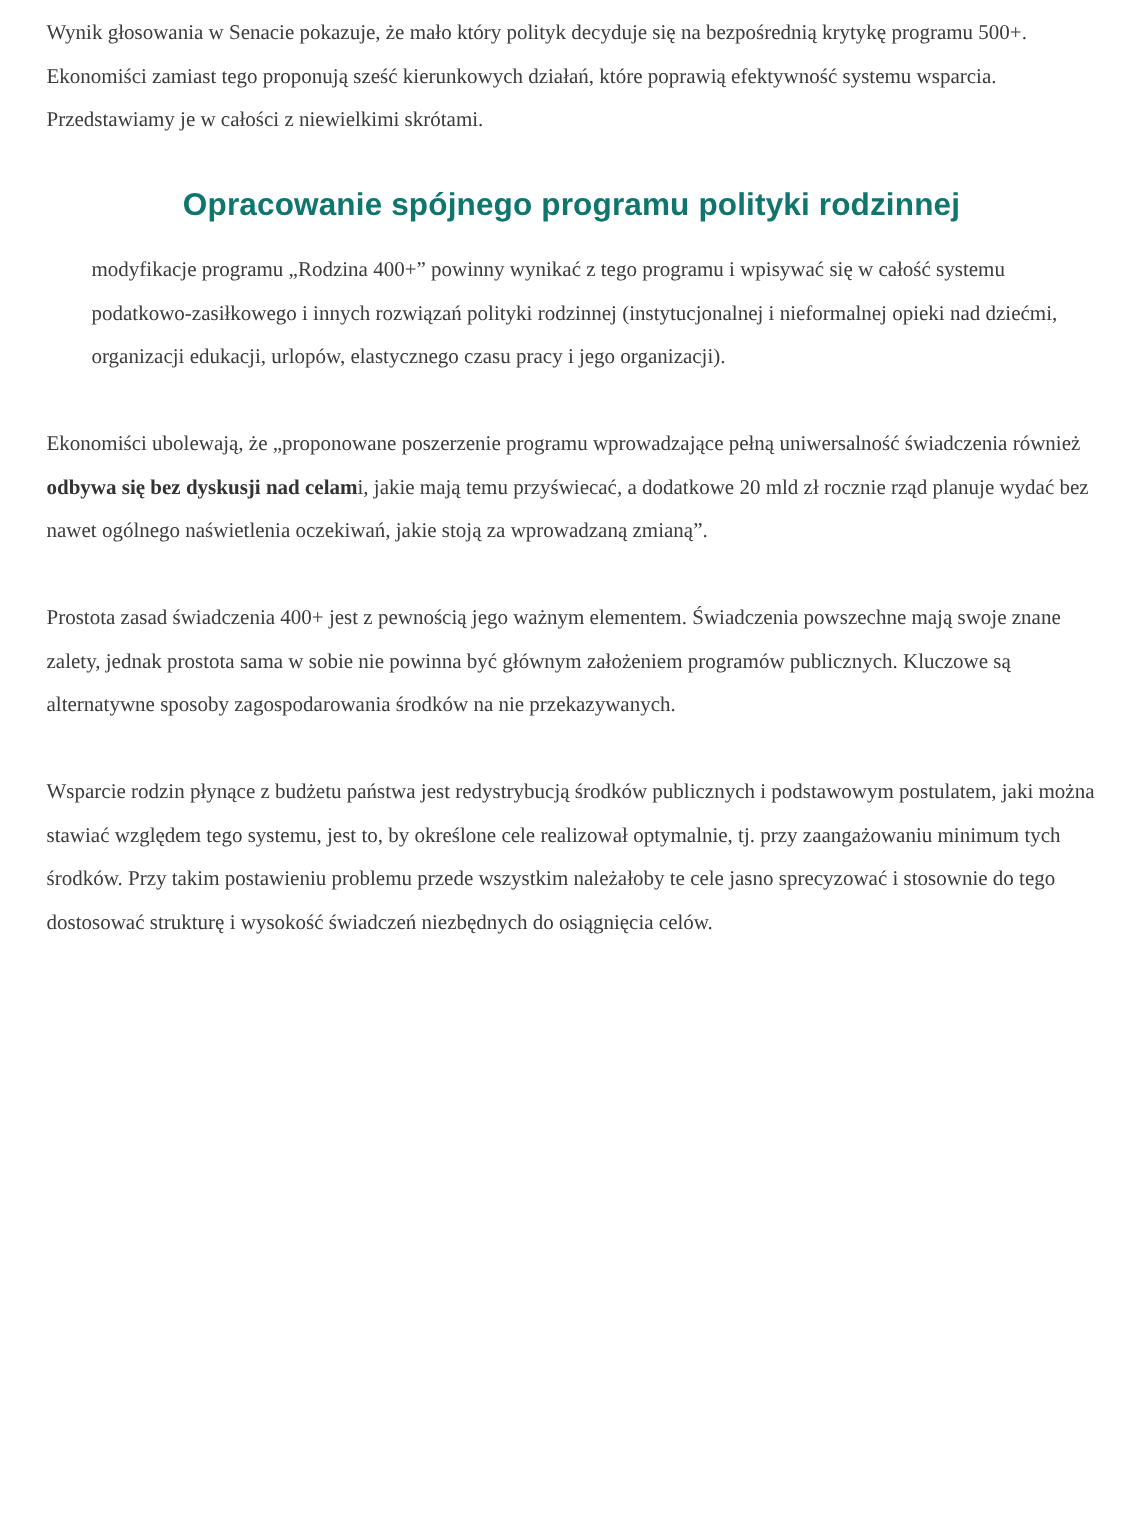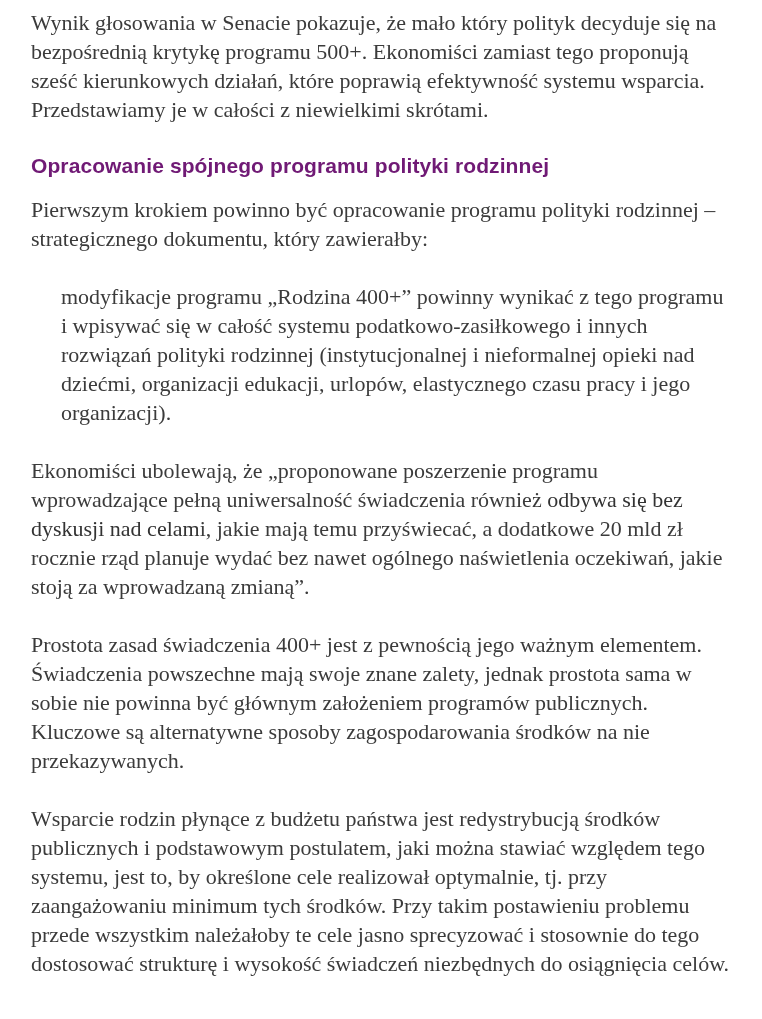"Wynik głosowania w Senacie pokazuje," p, .list-item { font-size: 22px -> 14px }
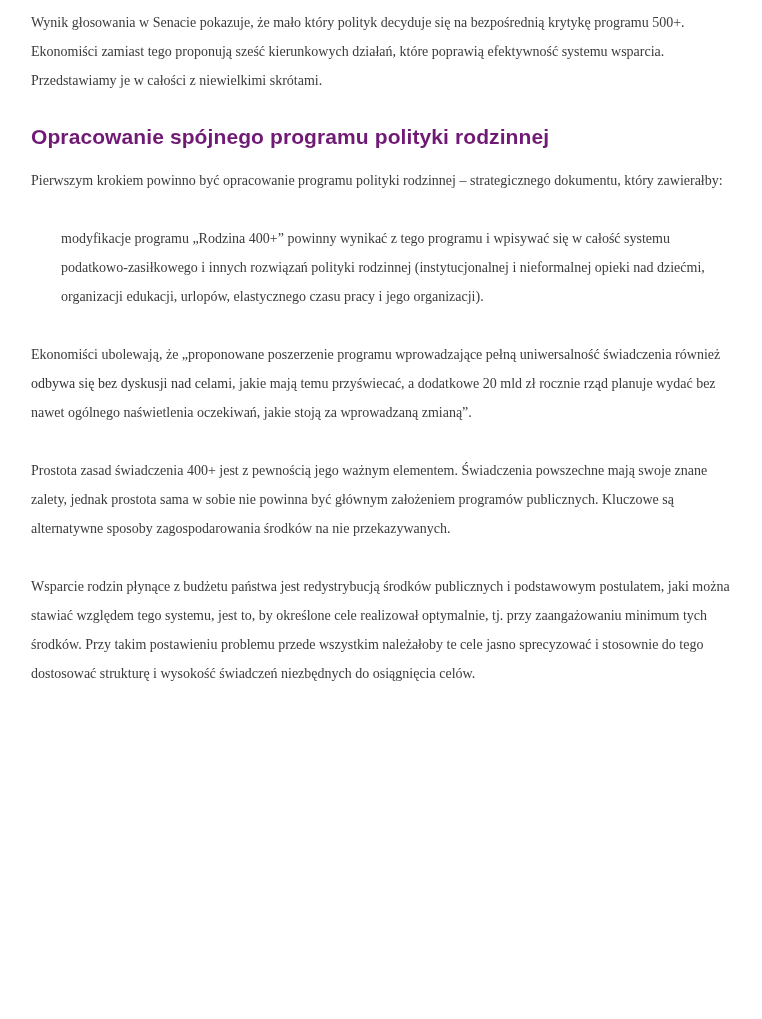"Opracowanie spójnego programu polityki" h2 { color: #701a75 -> #0f766e; text-align: none -> center }
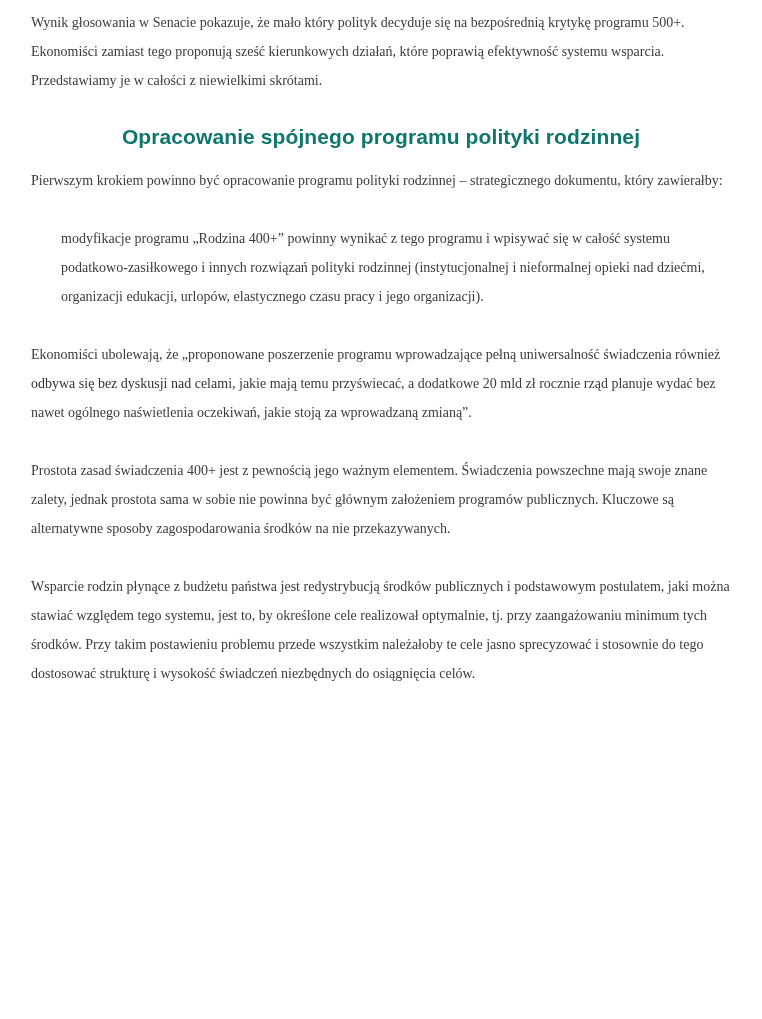"Pierwszym krokiem powinno być" p { html: <p>Pierwszym krokiem powinno być opracowanie programu polityki rodzinnej – strategicznego dokumentu, który zawierałby:</p> -> none }
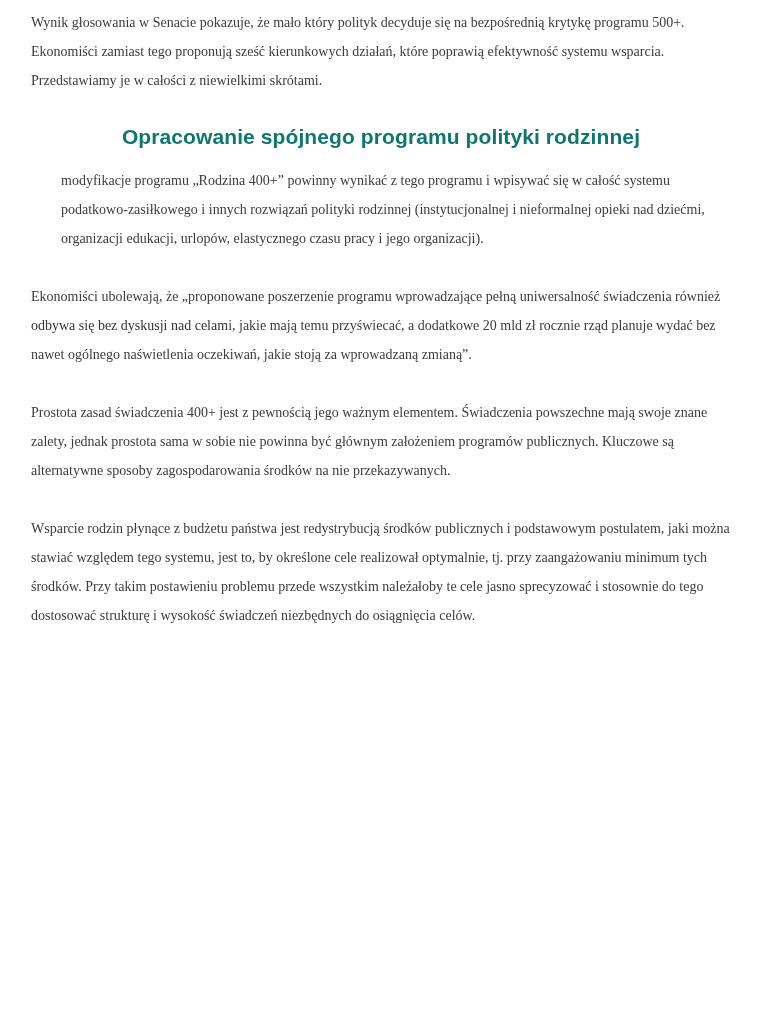"odbywa się bez dyskusji nad" .quote-bold { font-weight: 400 -> 700 }
